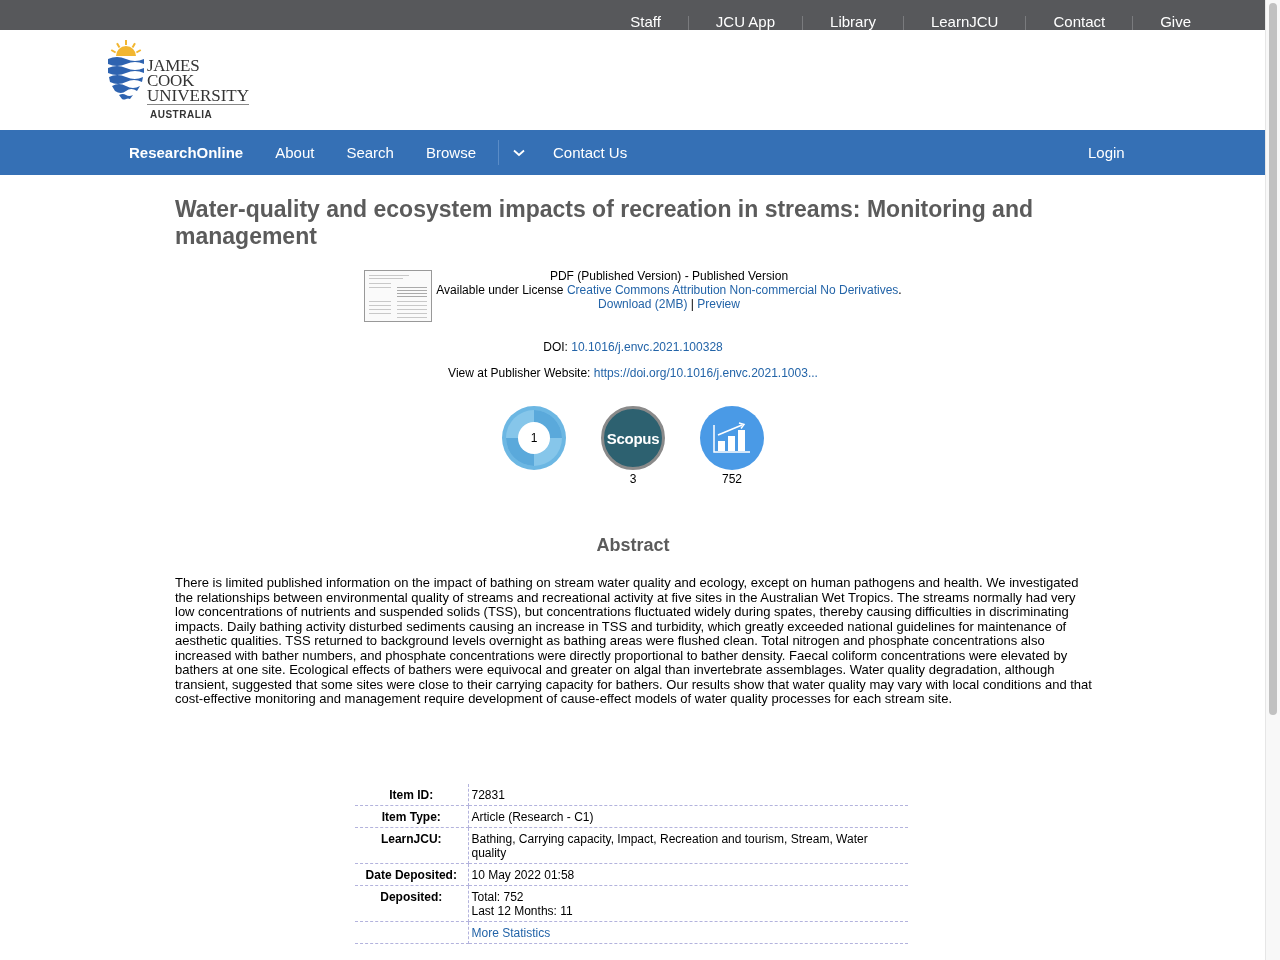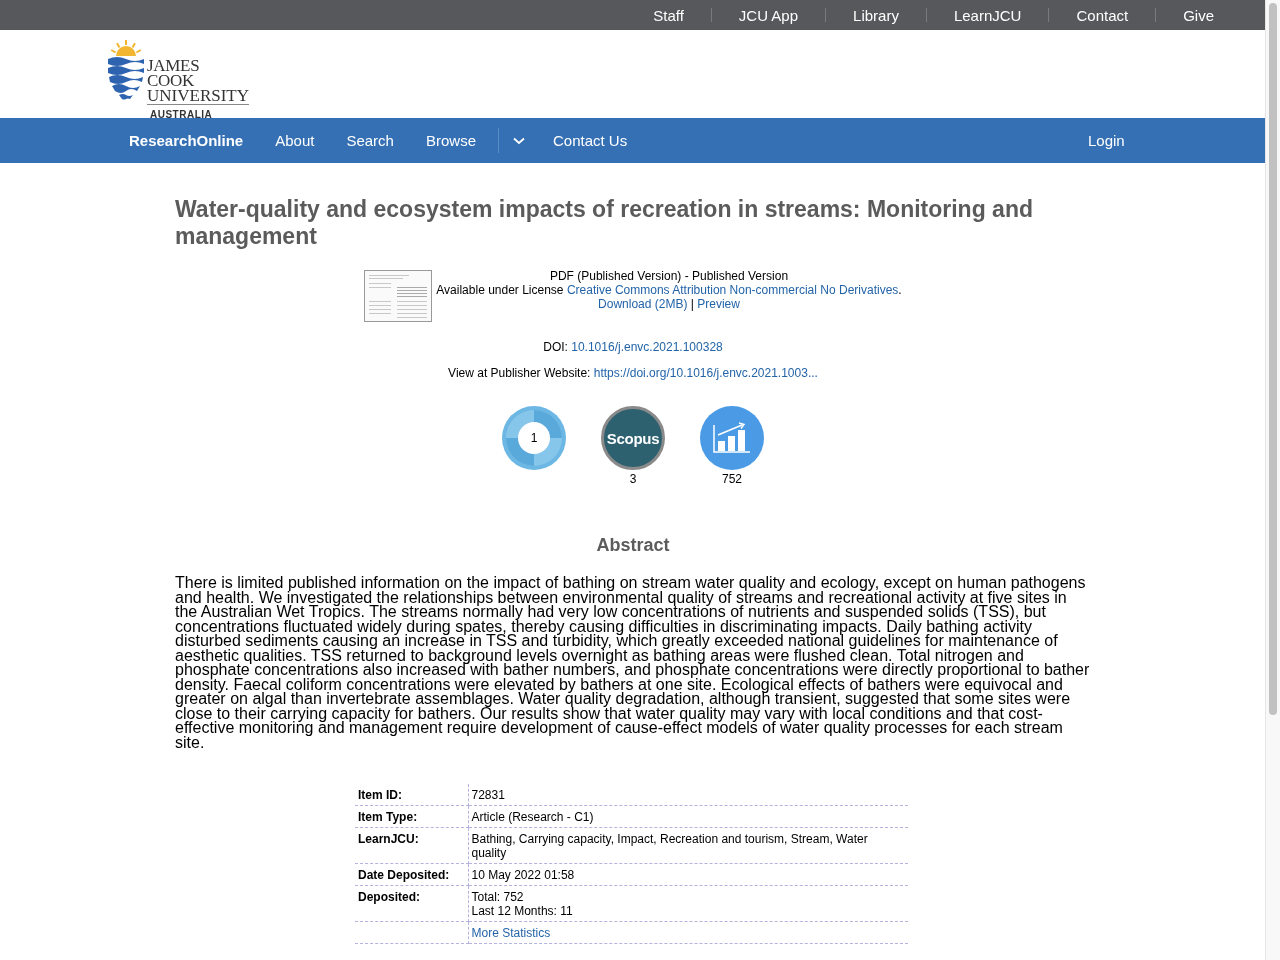"Staff" .utility-bar { align-items: center -> flex-end; padding-right: 51px -> 74px }
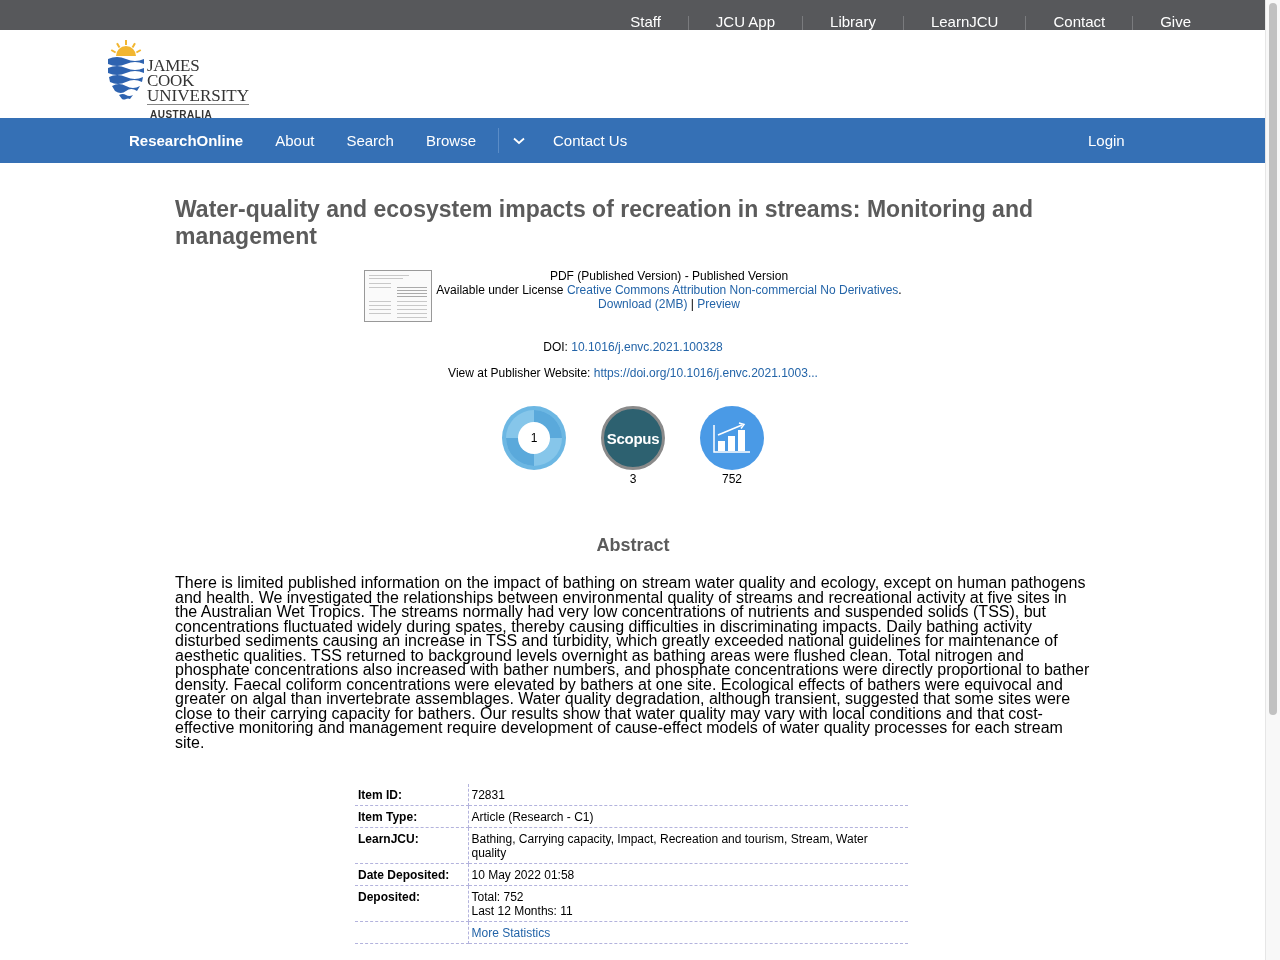"JAMES COOK" .logo-band { height: 88px -> 100px }
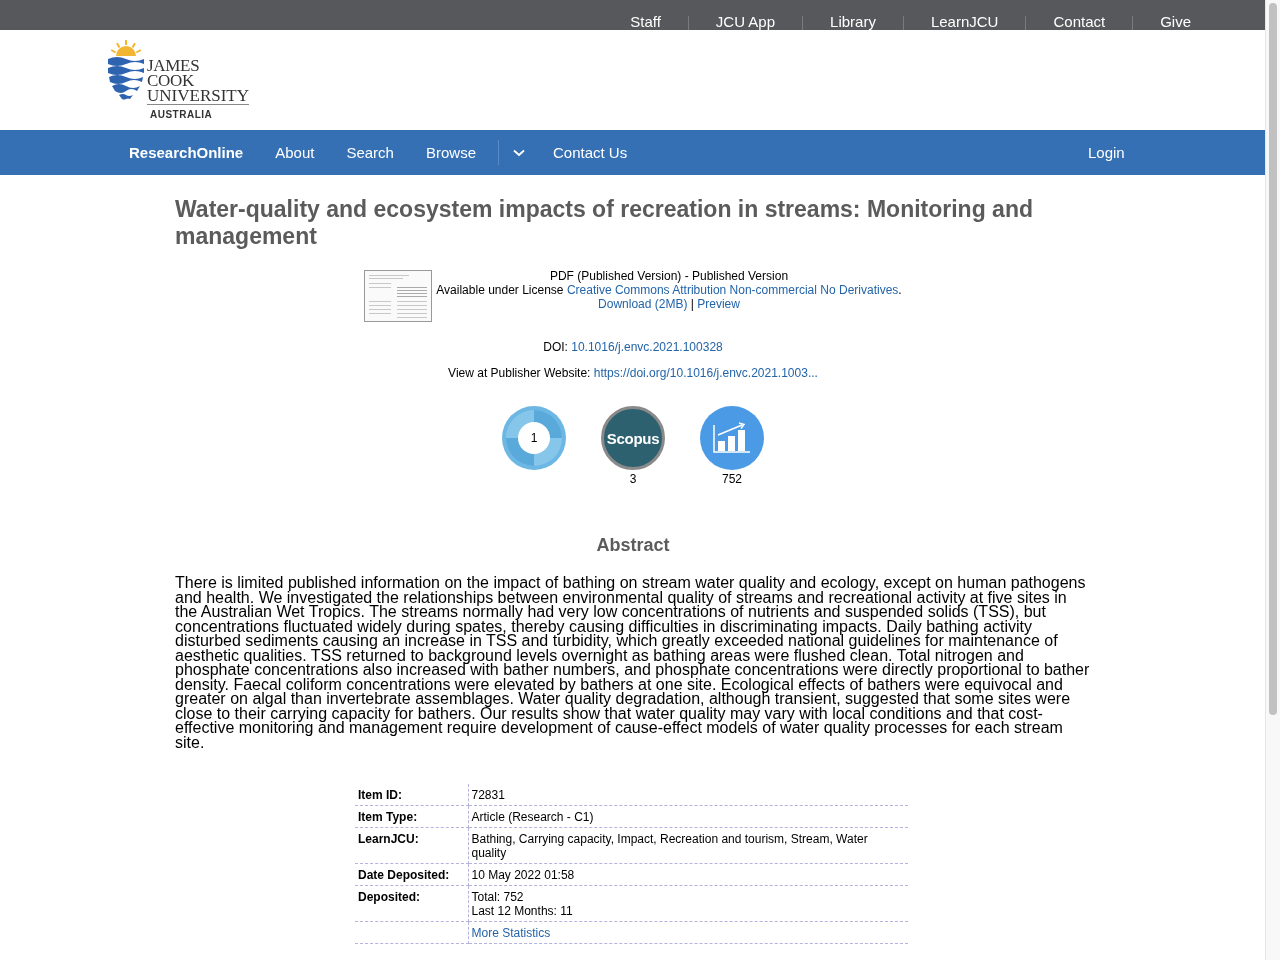"There is limited published information" .abstract-p { font-size: 16px -> 13px }
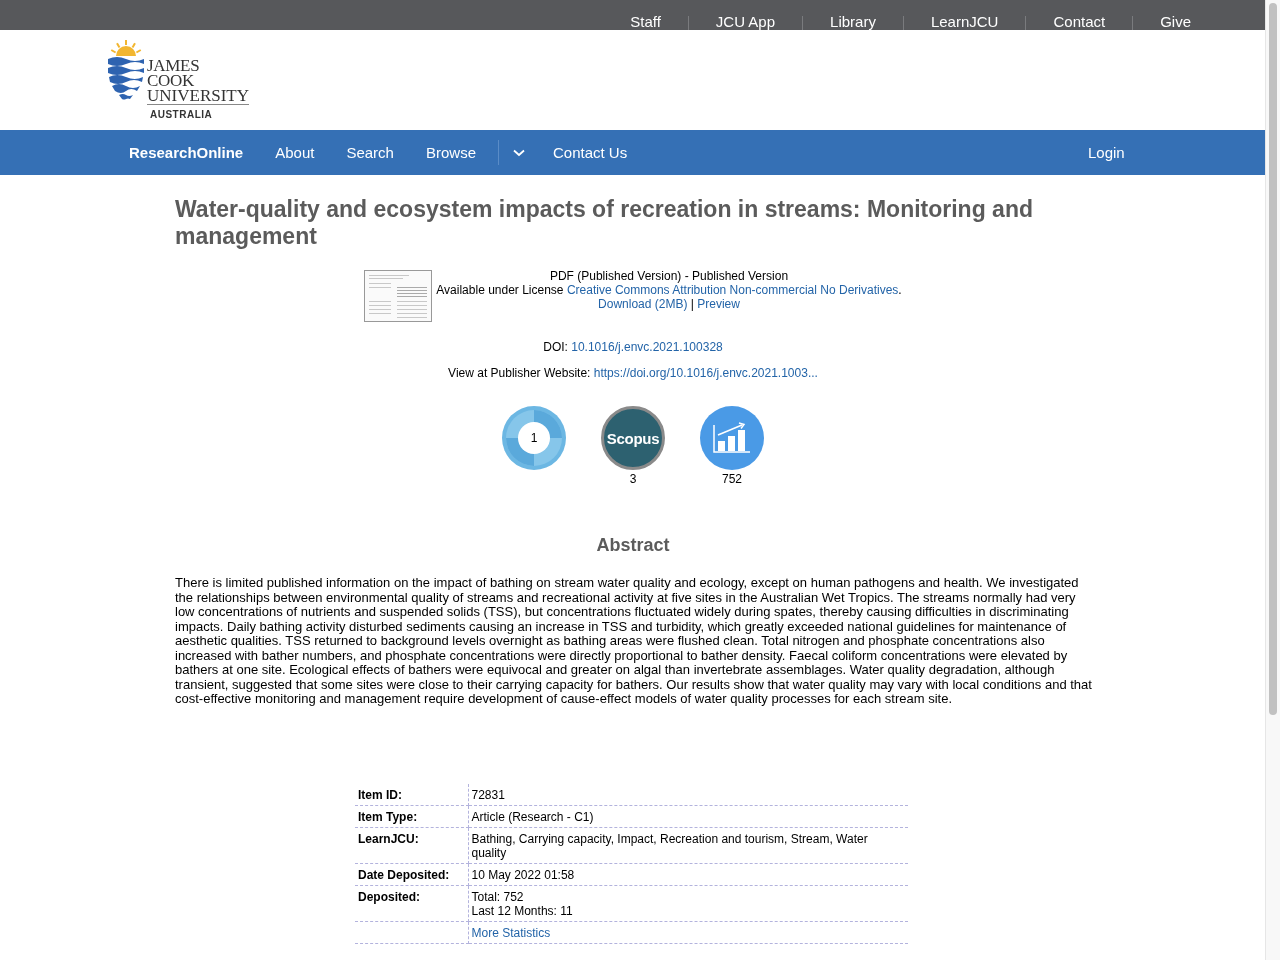"Item ID:" .meta td.k { text-align: left -> center }
